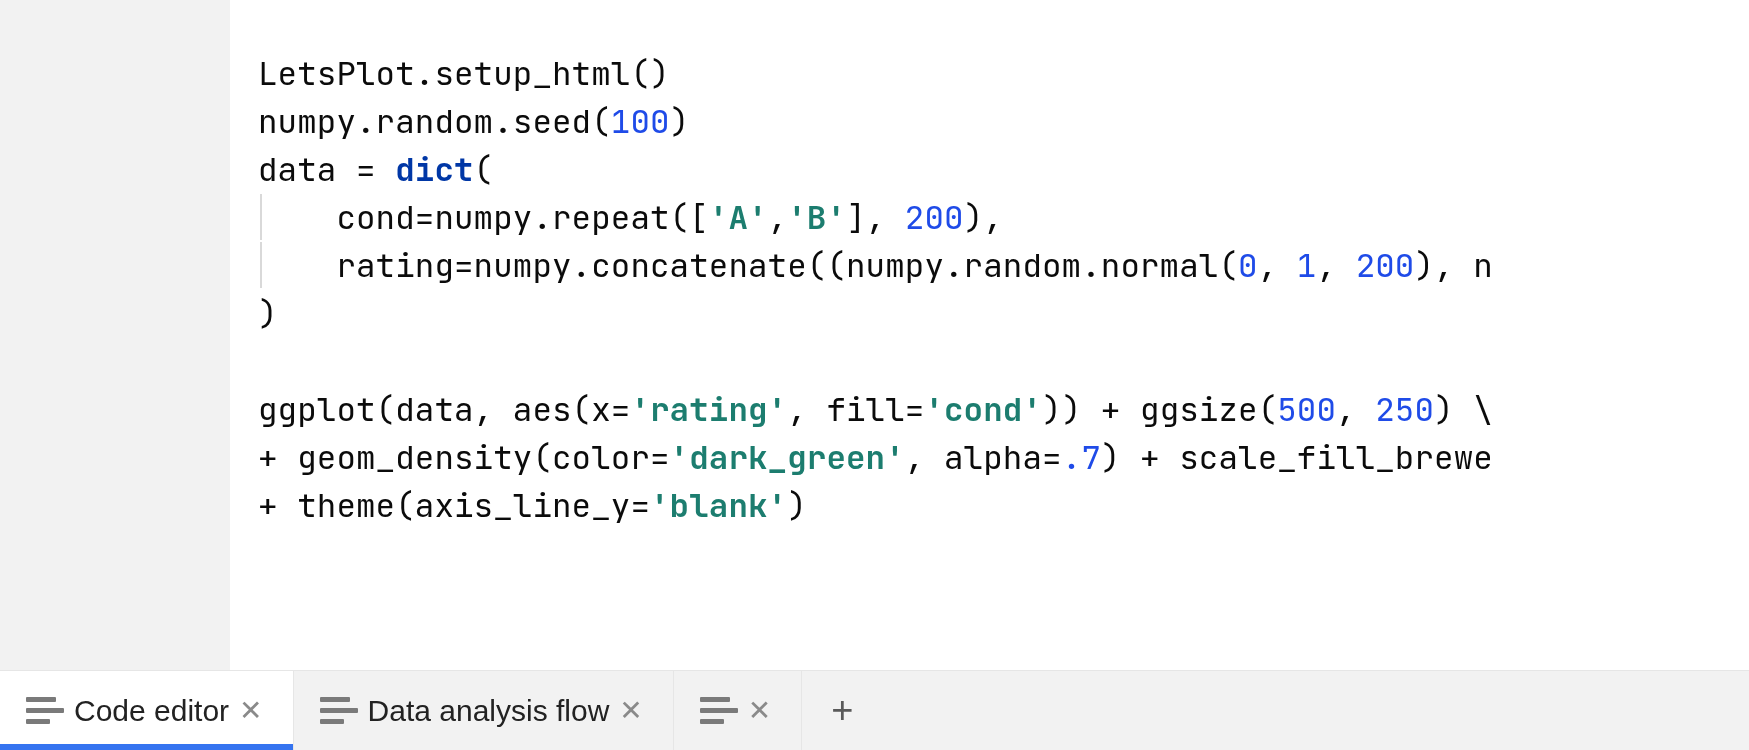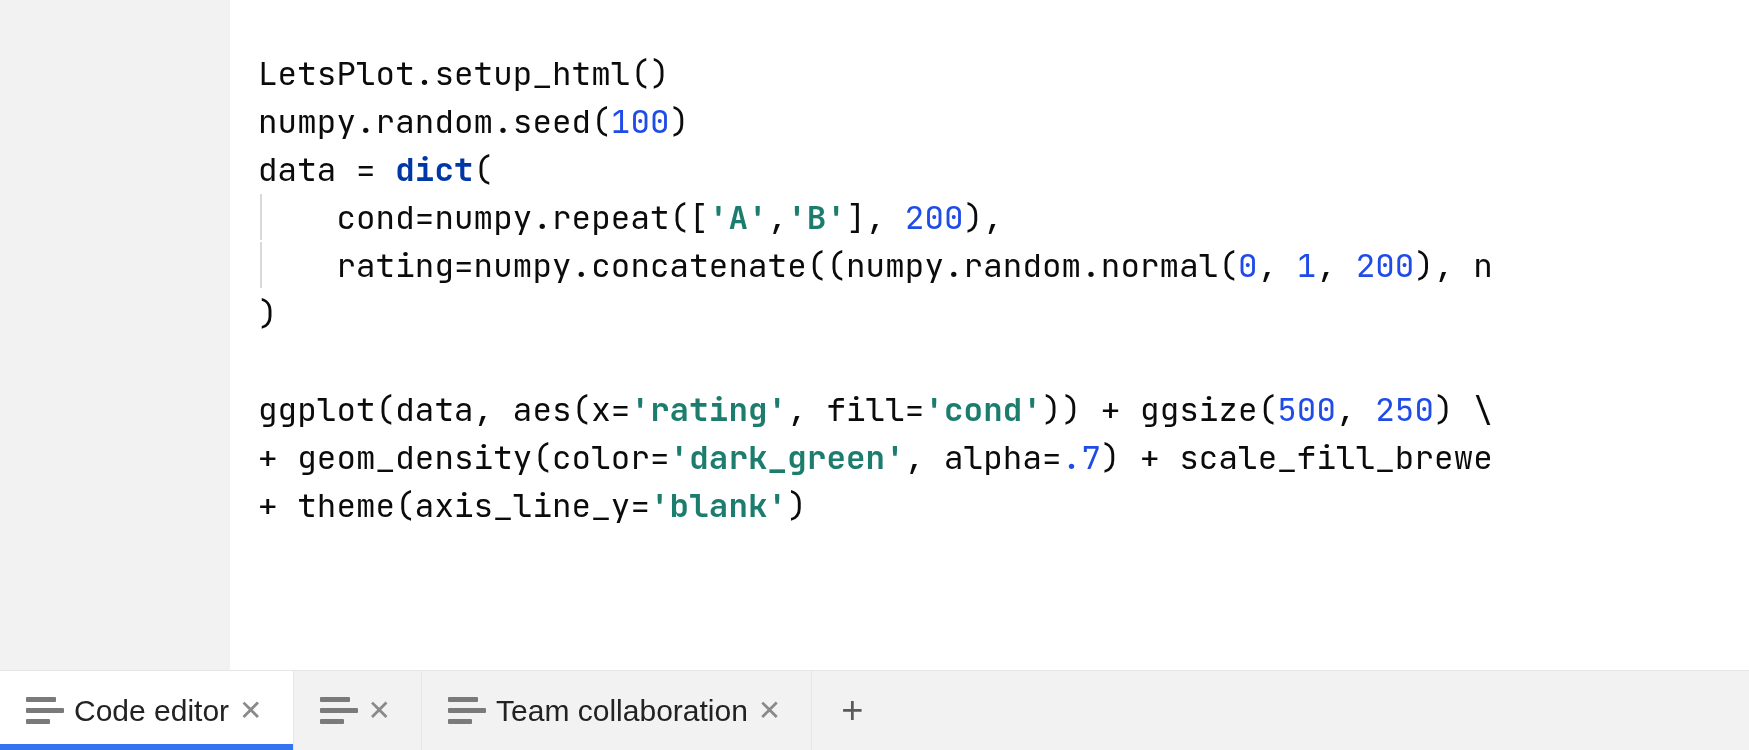"Data analysis flow" span.label { html: none -> <span>Data analysis flow</span> }
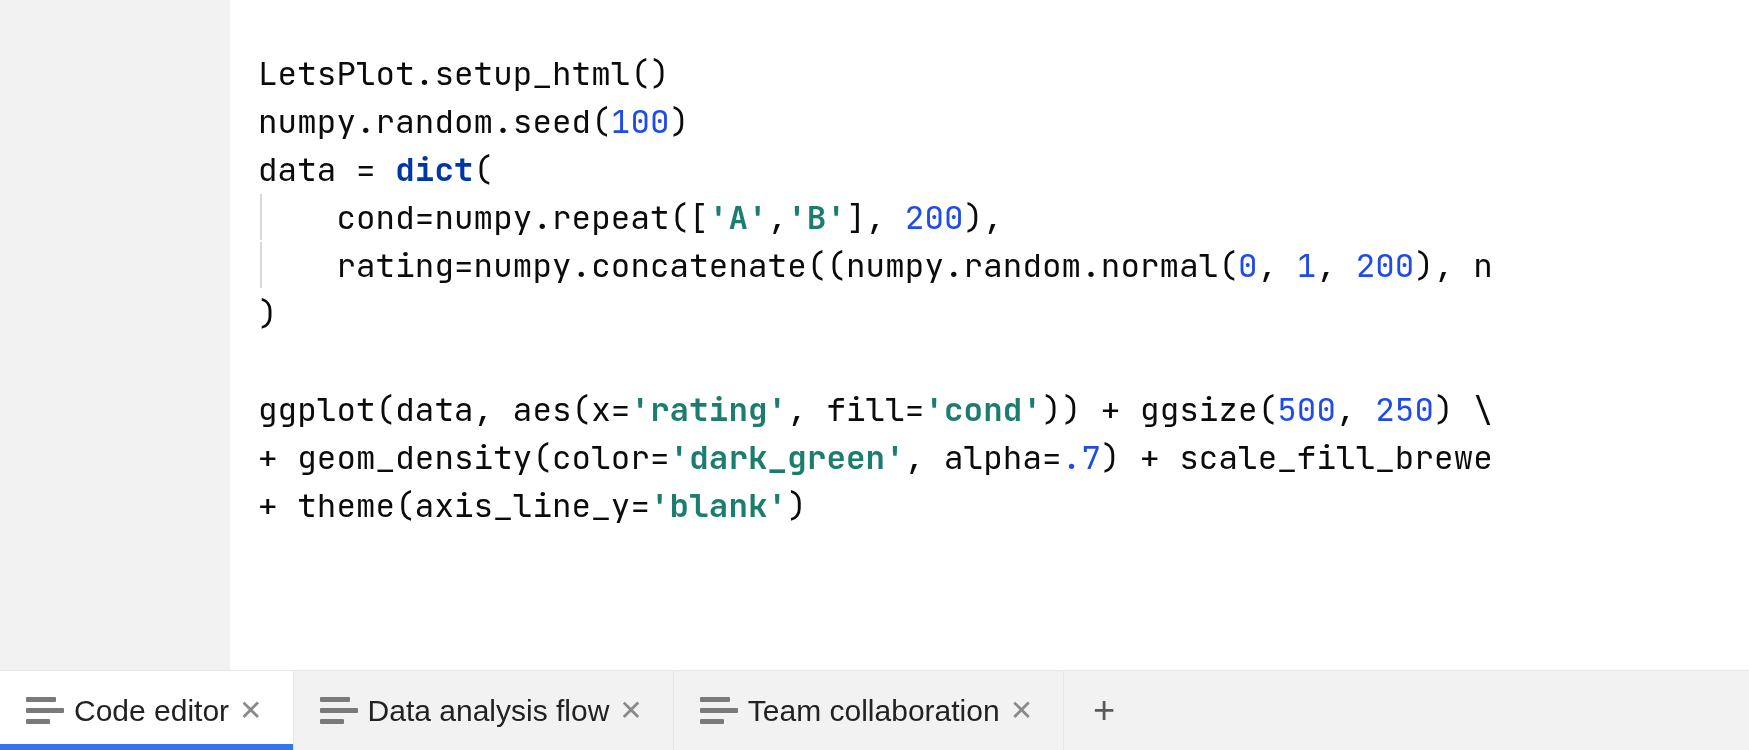"Team collaboration" span.label { html: <span>Team collaboration</span> -> none }
